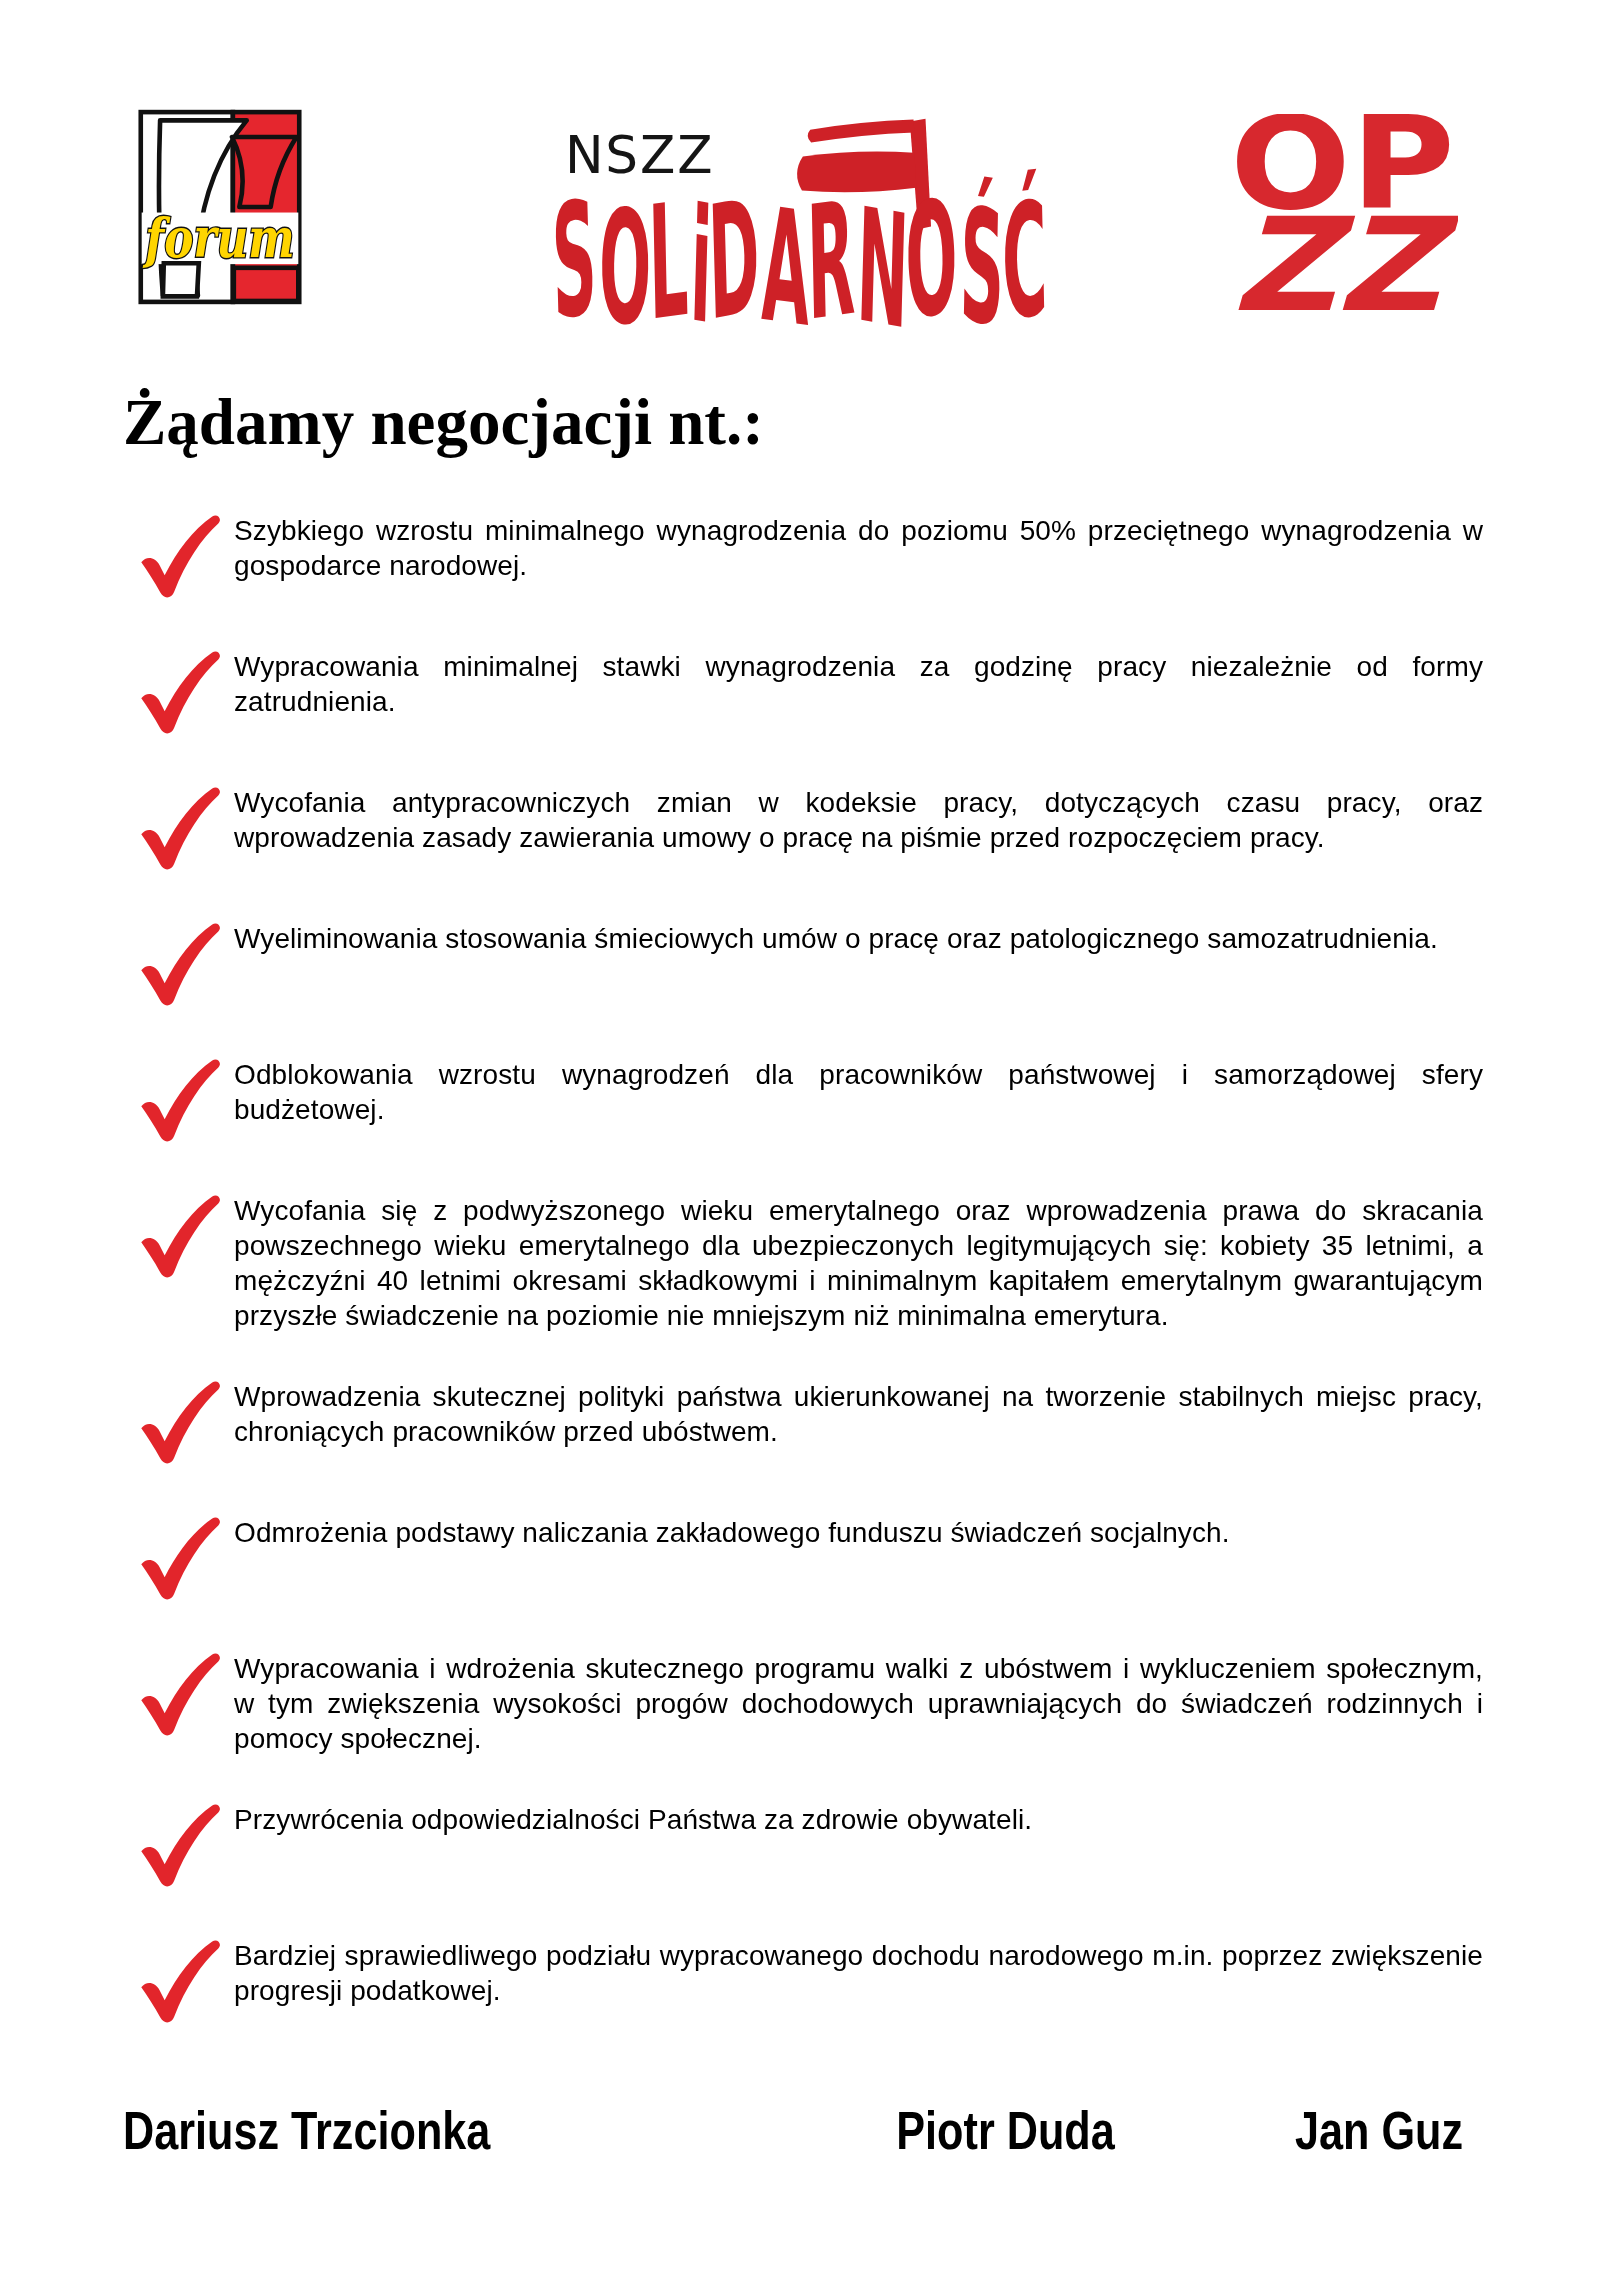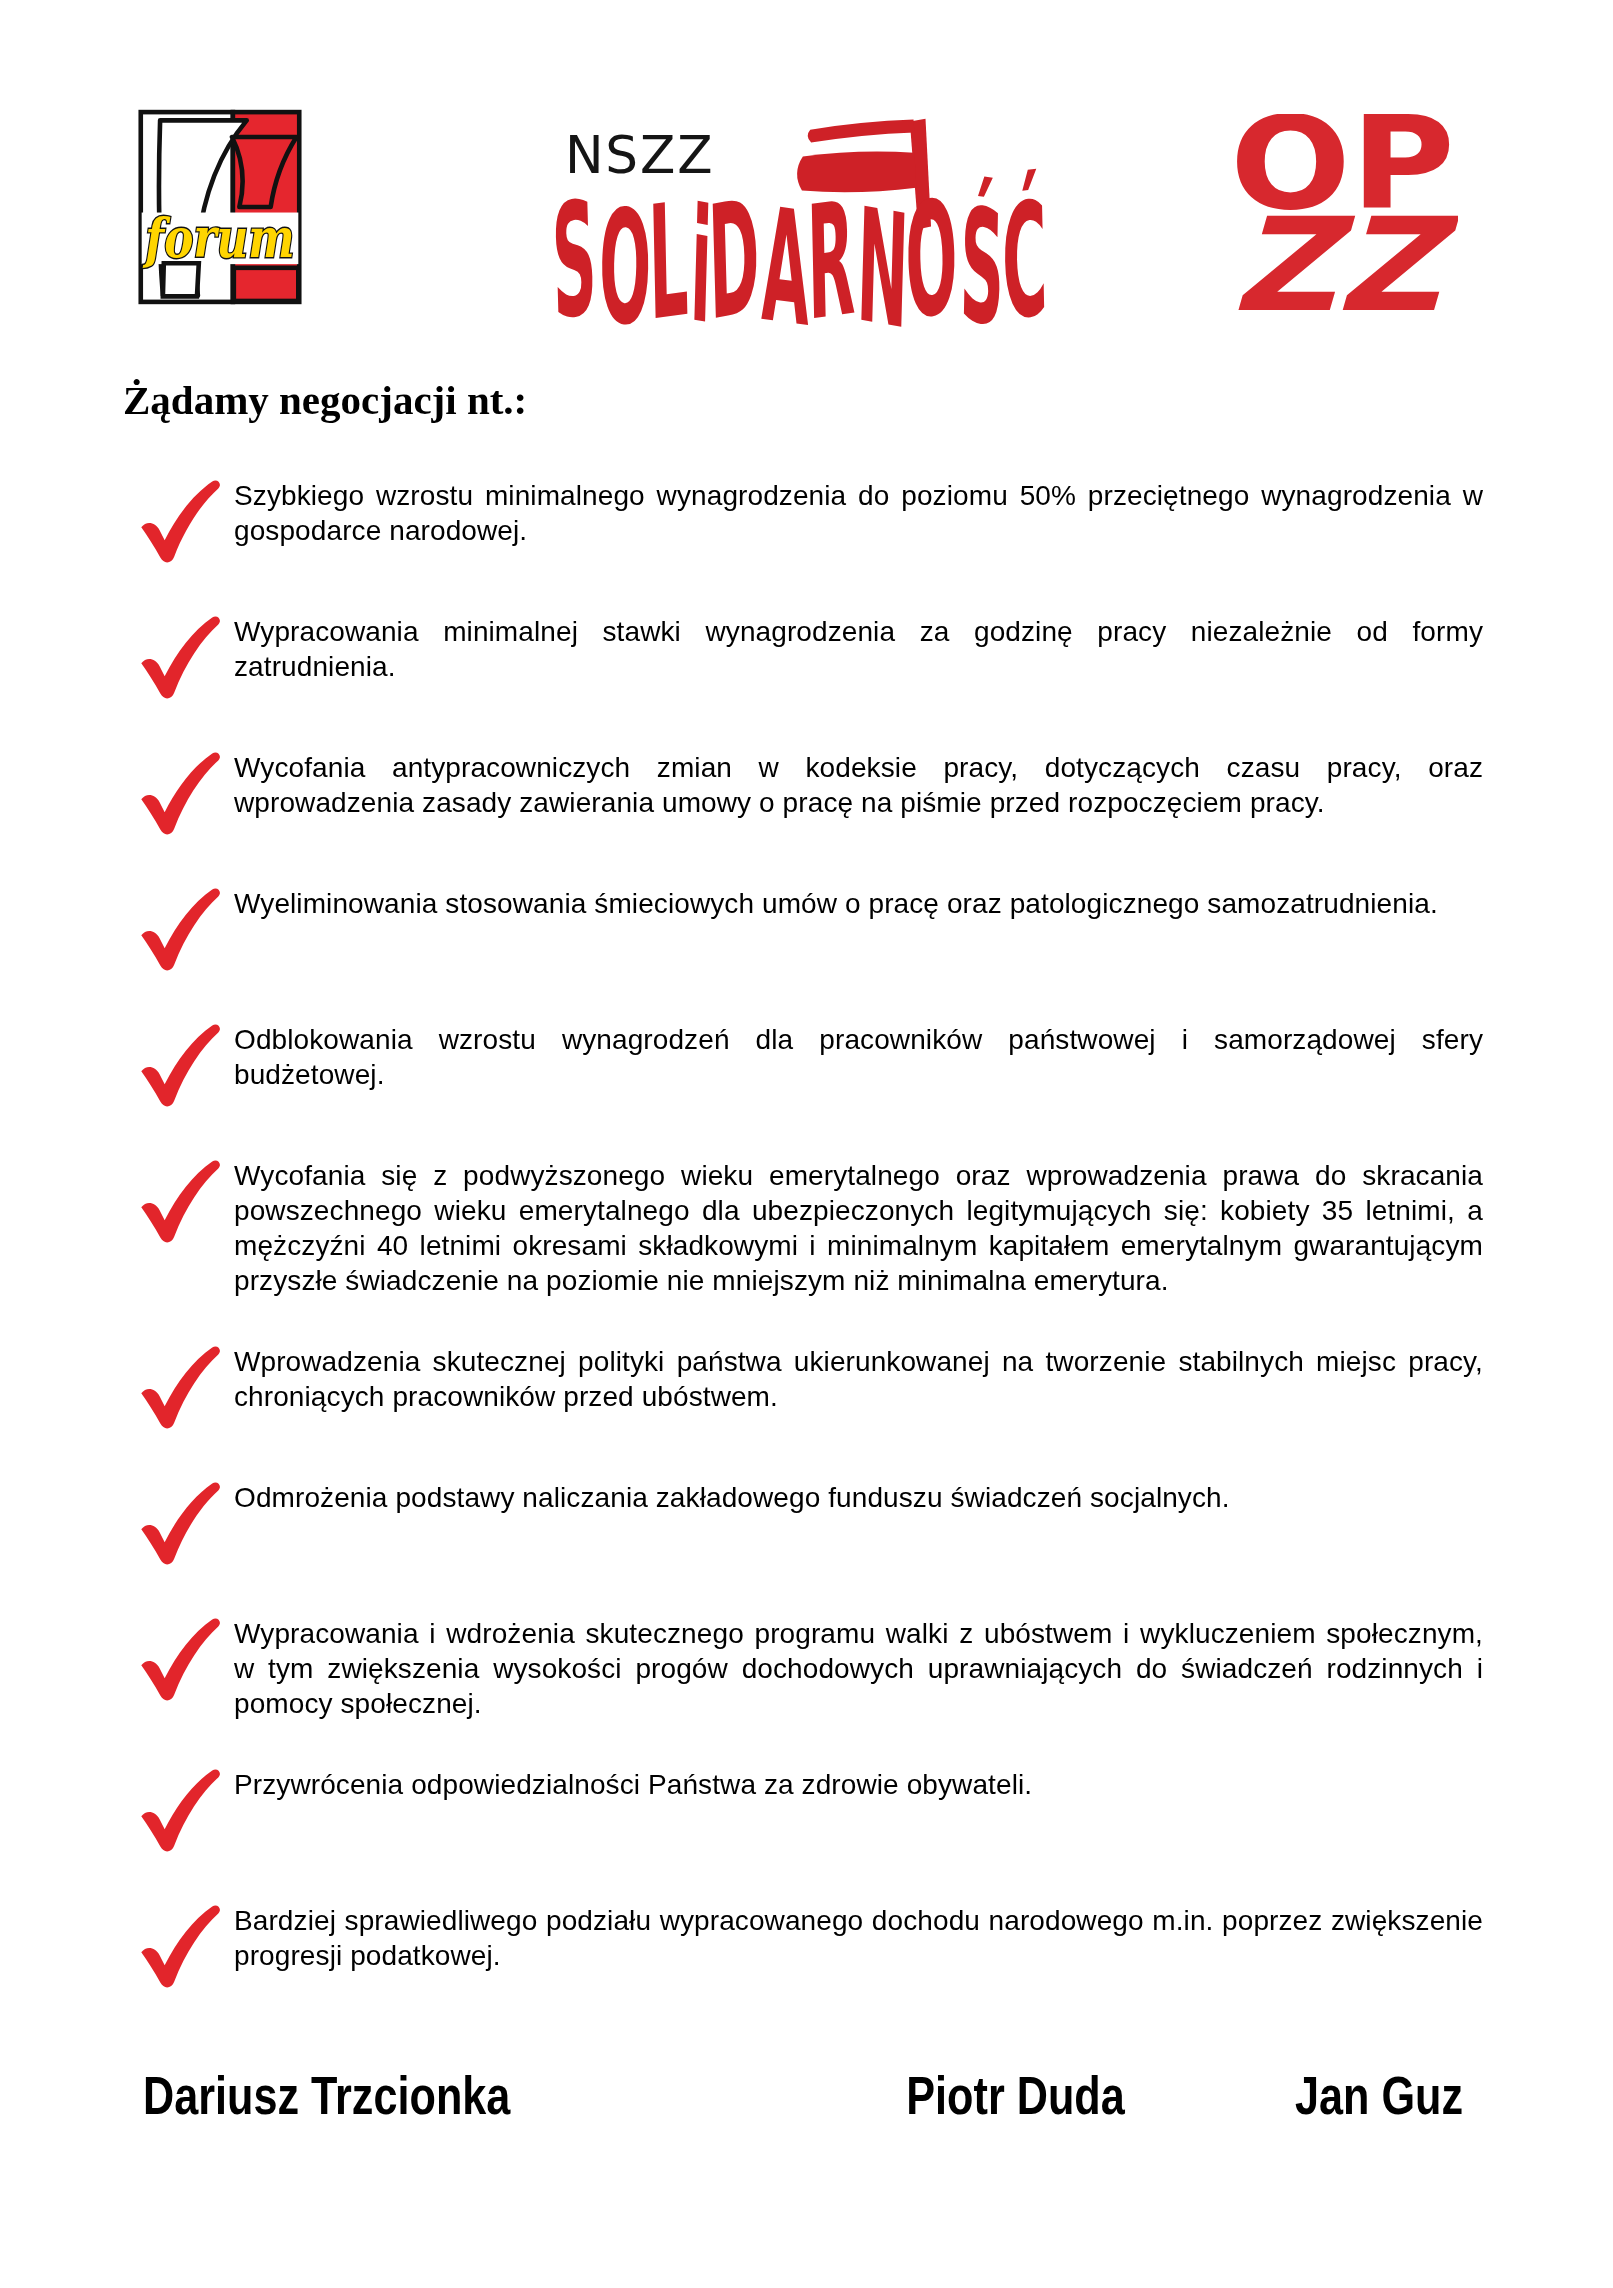"Żądamy negocjacji nt.:" .doc-title { font-size: 41px -> 65px; margin: 0 0 54px 0 -> 8px 0 54px 0 }
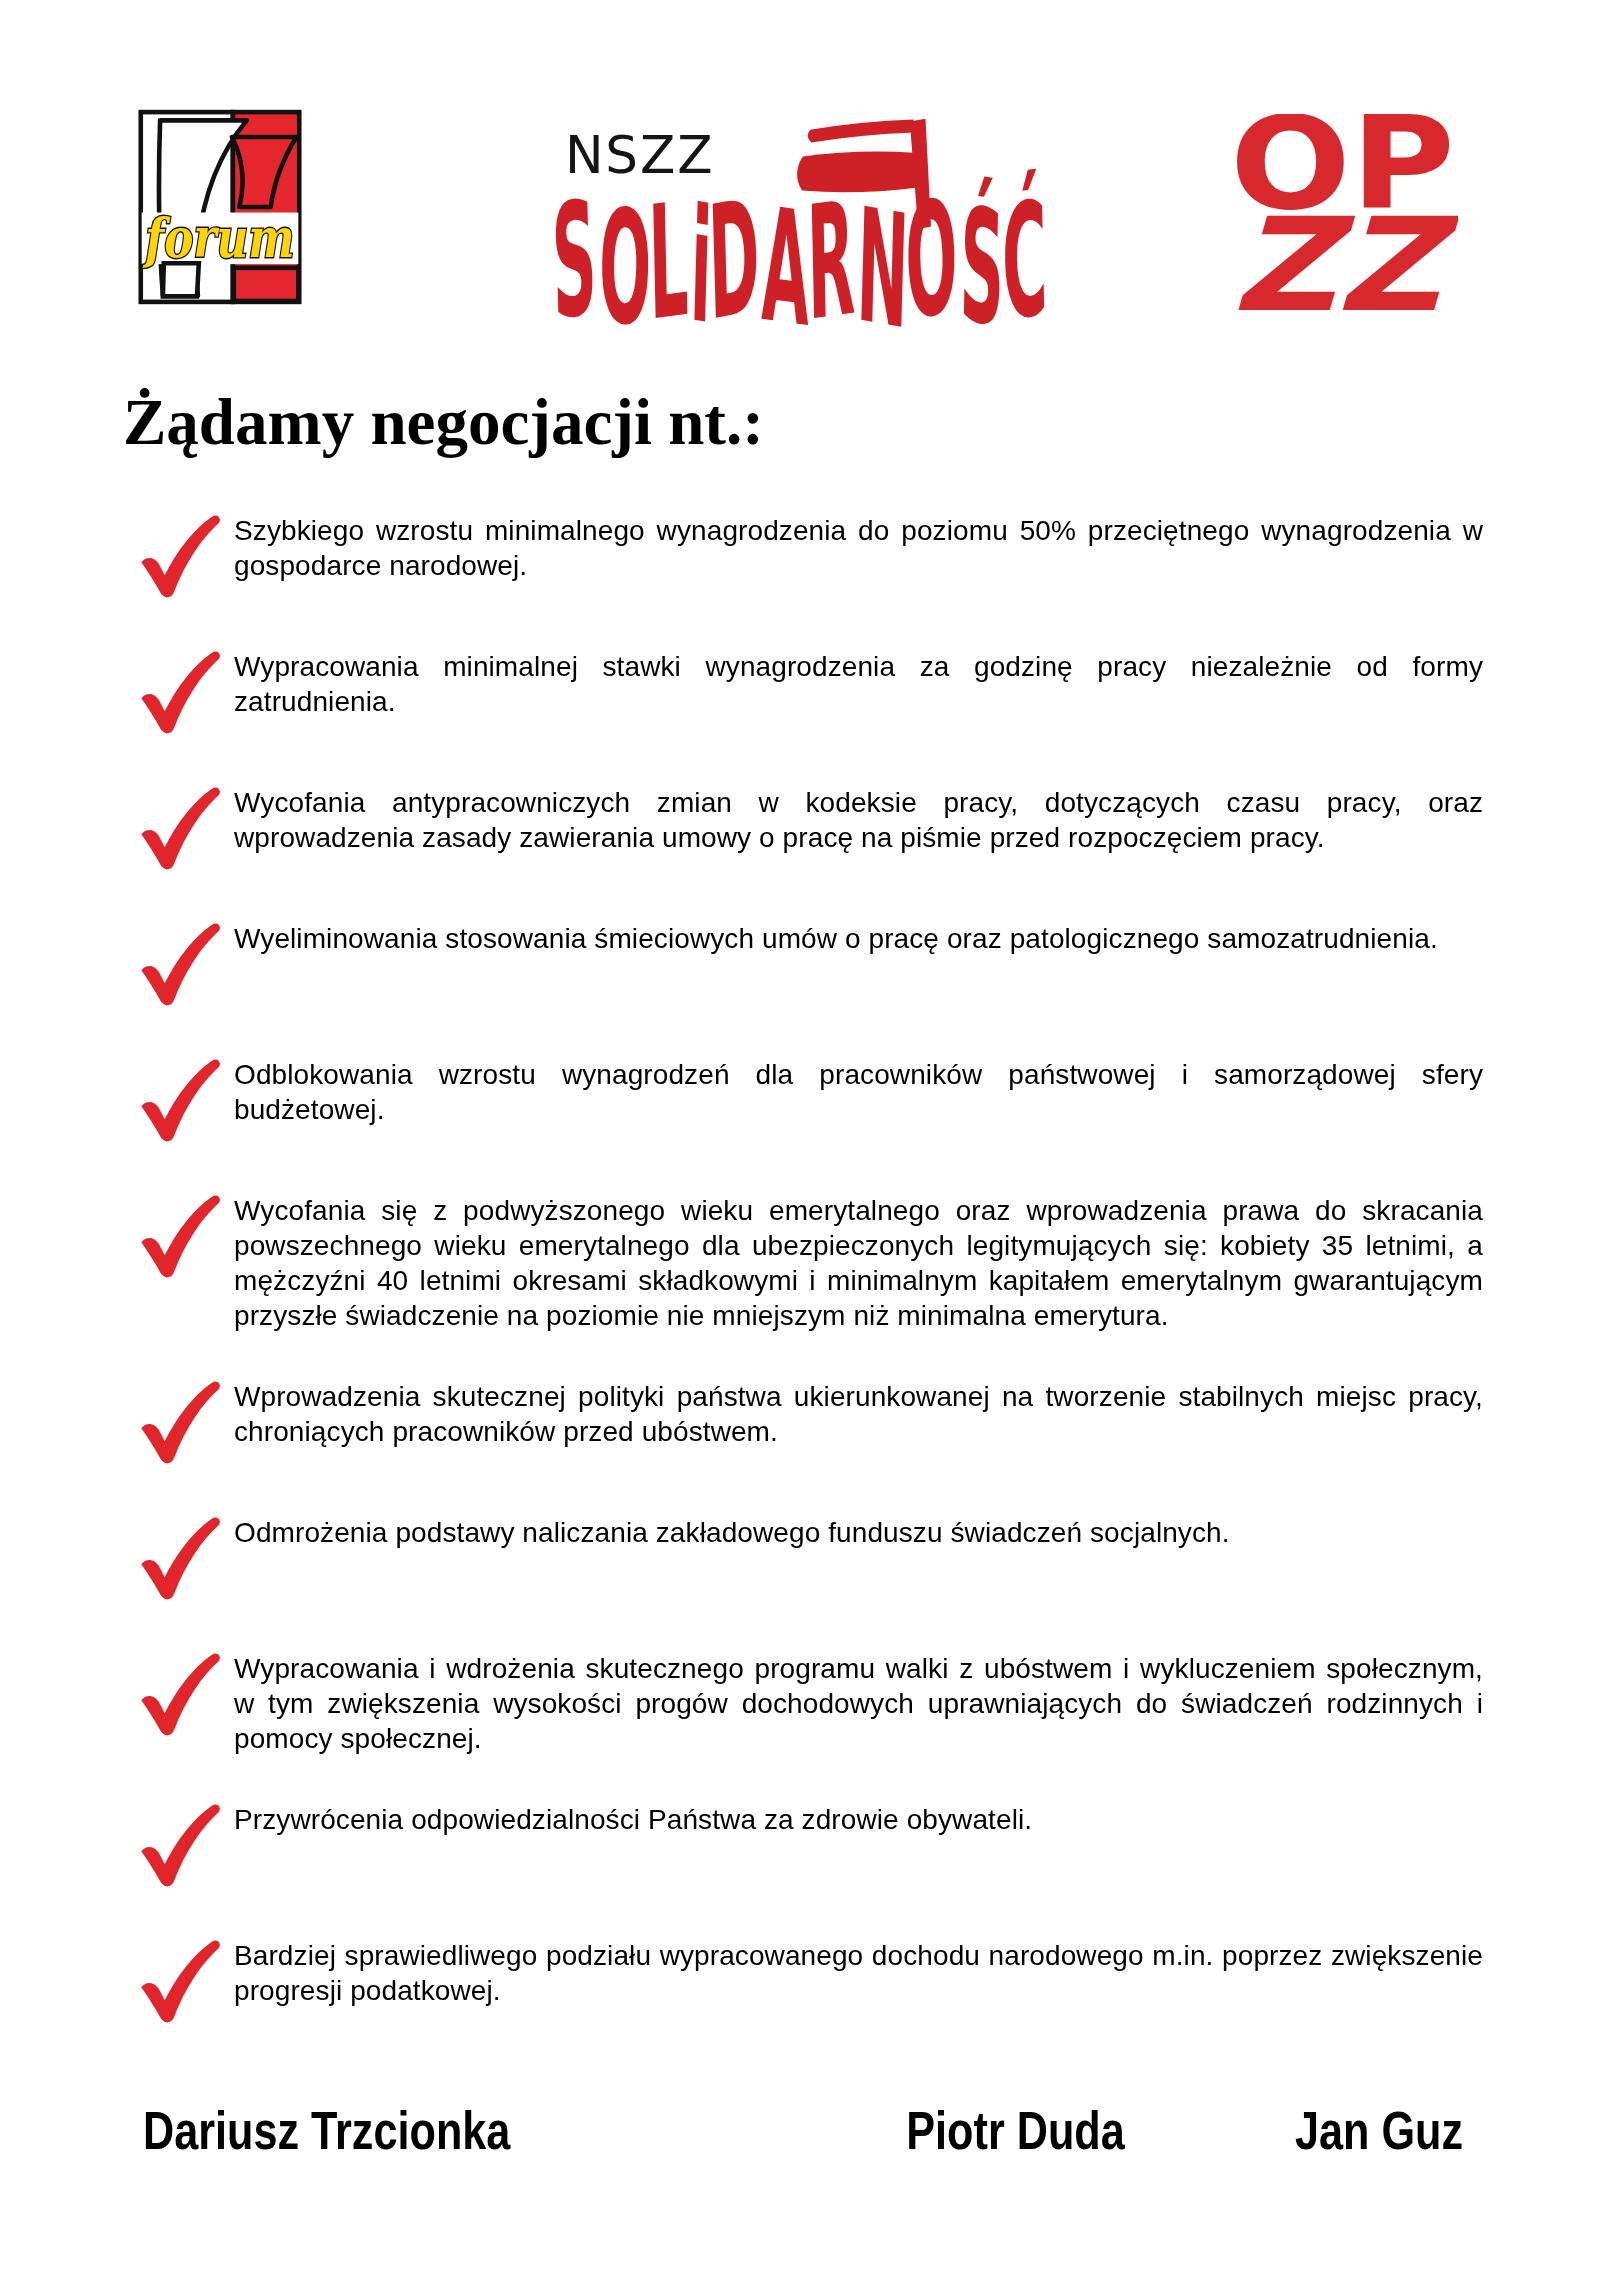"Dariusz Trzcionka" .signatories { margin-left: 20px -> none }
